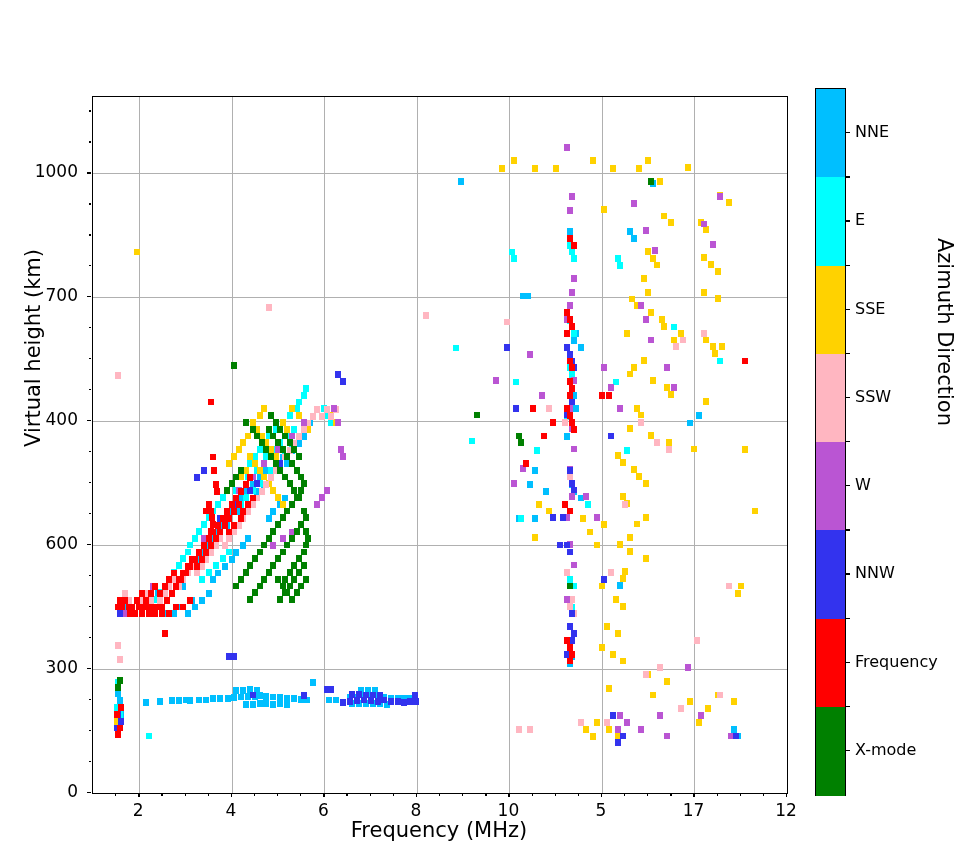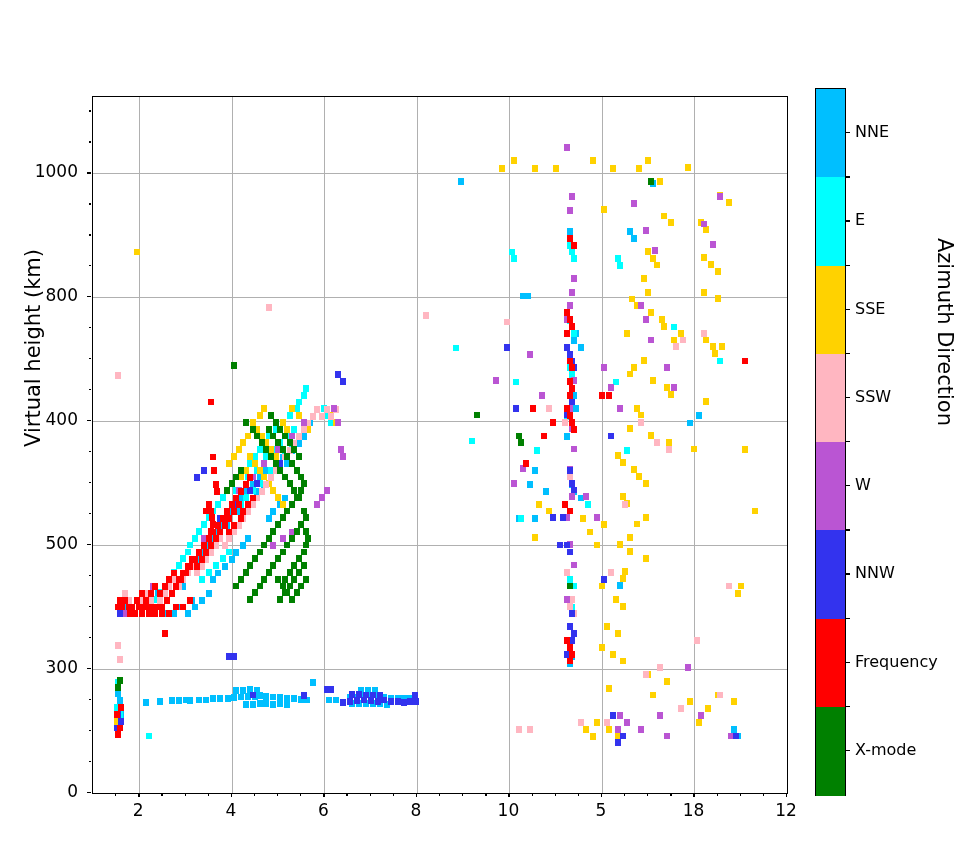"800" div.ticklabel-y { text: 800 -> 700 }
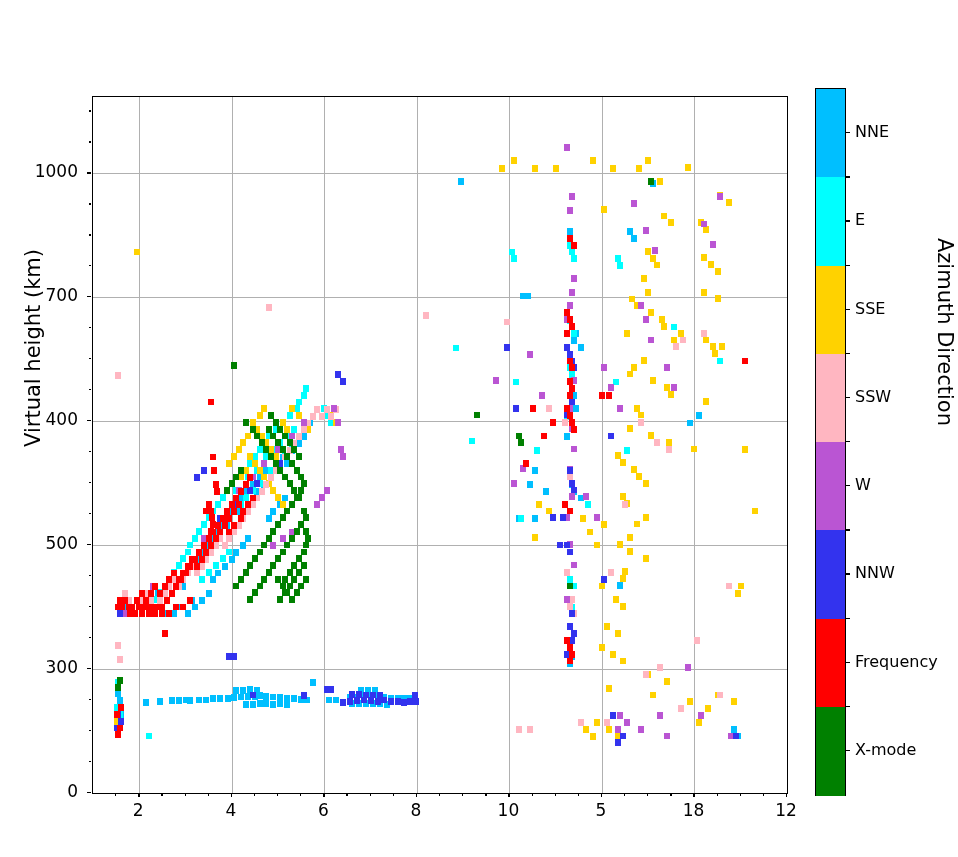"500" div.ticklabel-y { text: 500 -> 600 }
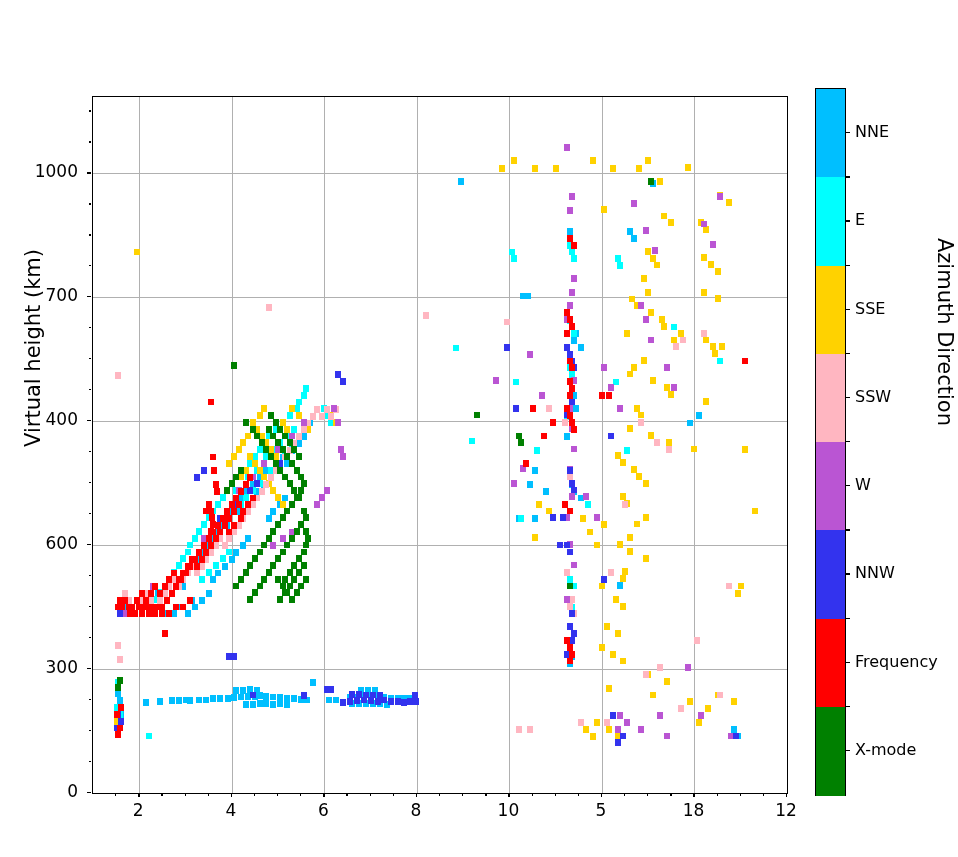"18" div.ticklabel-x { text: 18 -> 17 }
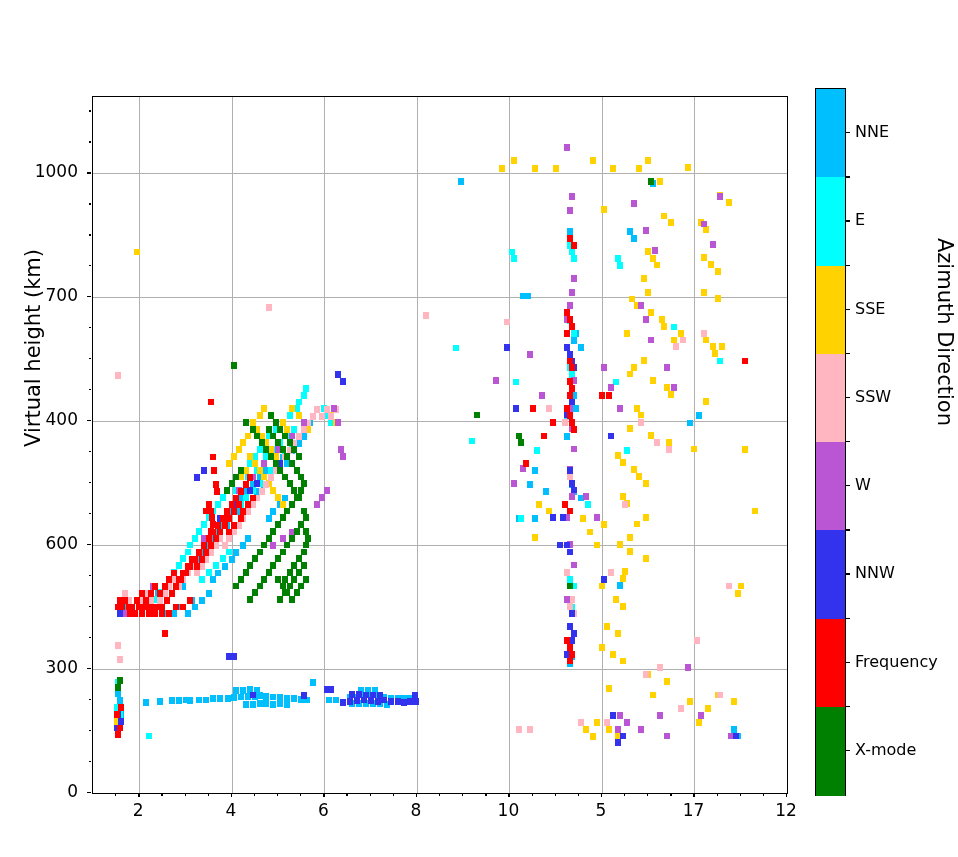"Frequency (MHz)" div { html: none -> <div>Frequency (MHz)</div> }
